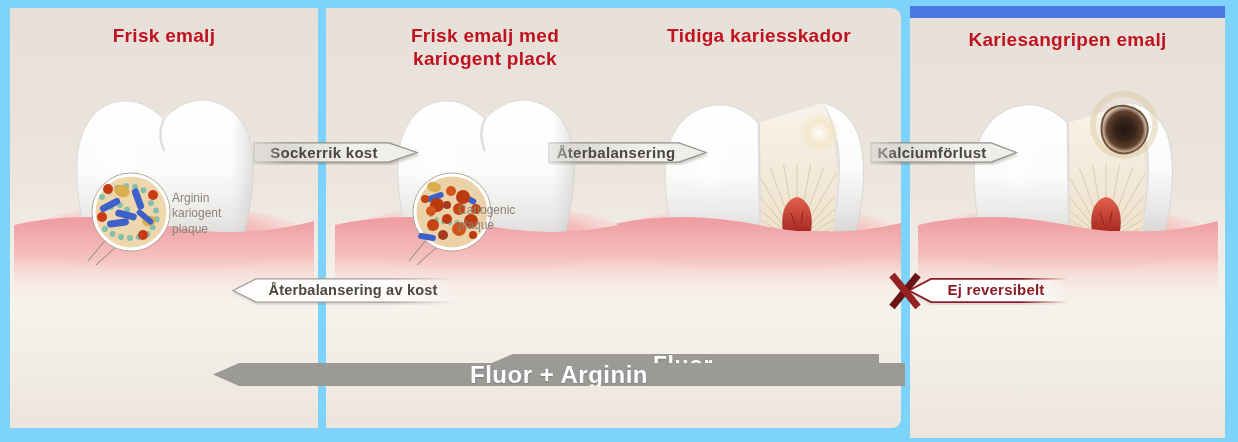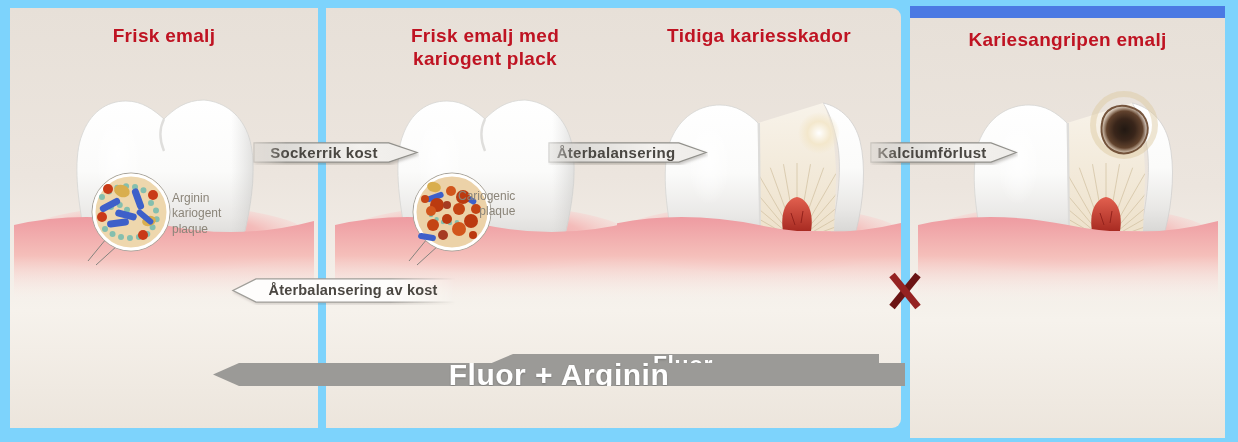"Cariogenic" div.inset-caption { text-align: right -> none; top: 181px -> 195px }
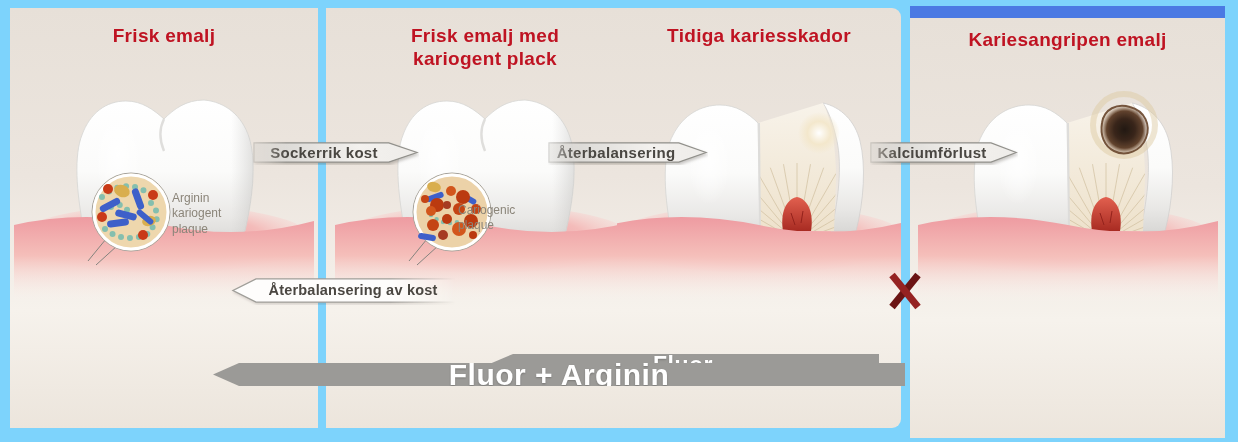"Ej reversibelt" div.rev { html: none -> <div> <svg> <path></path> <path></path> </svg> <span>Ej reversibelt</span> </div> }
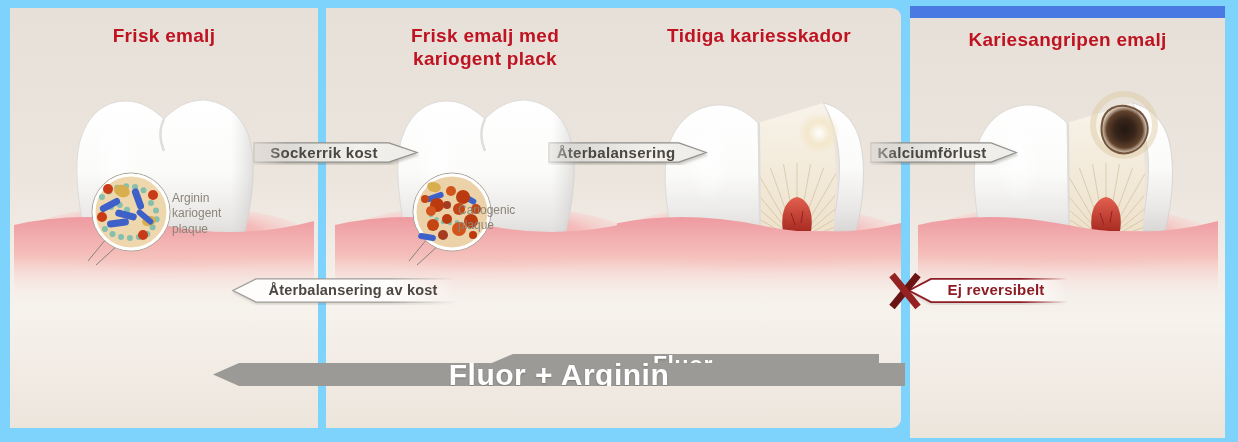"Fluor + Arginin" div.bar { font-size: 30px -> 24px }
